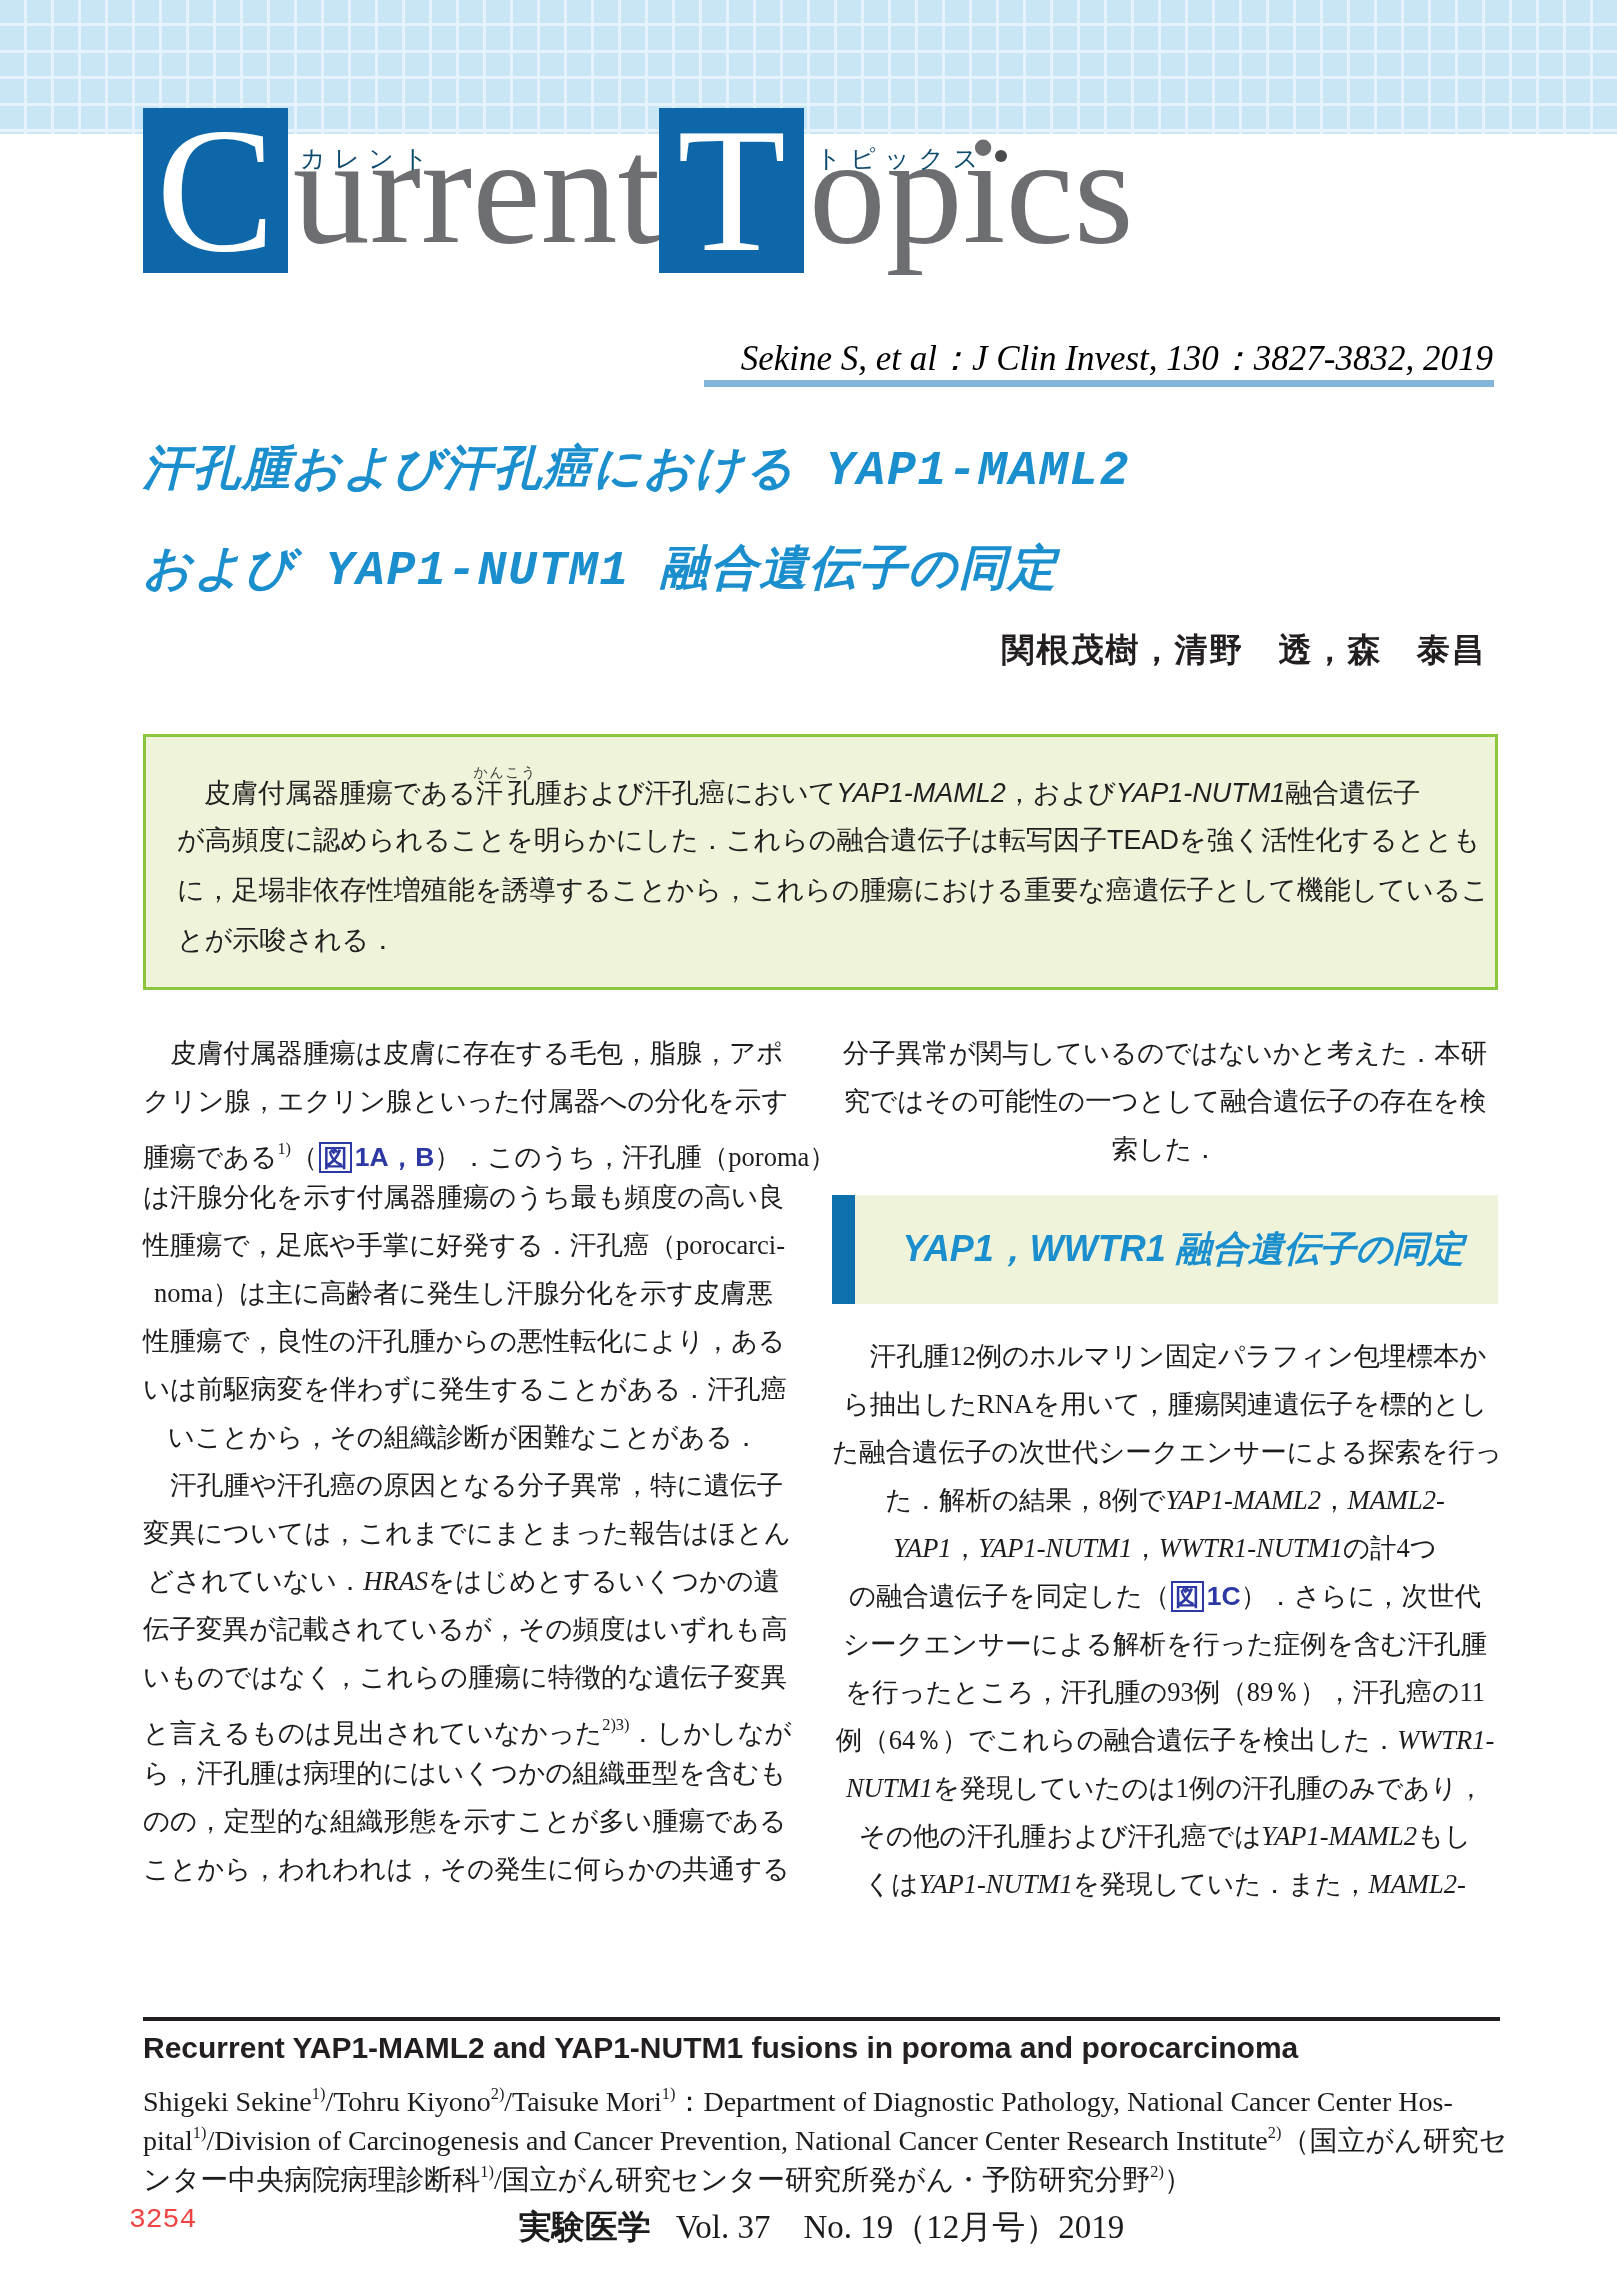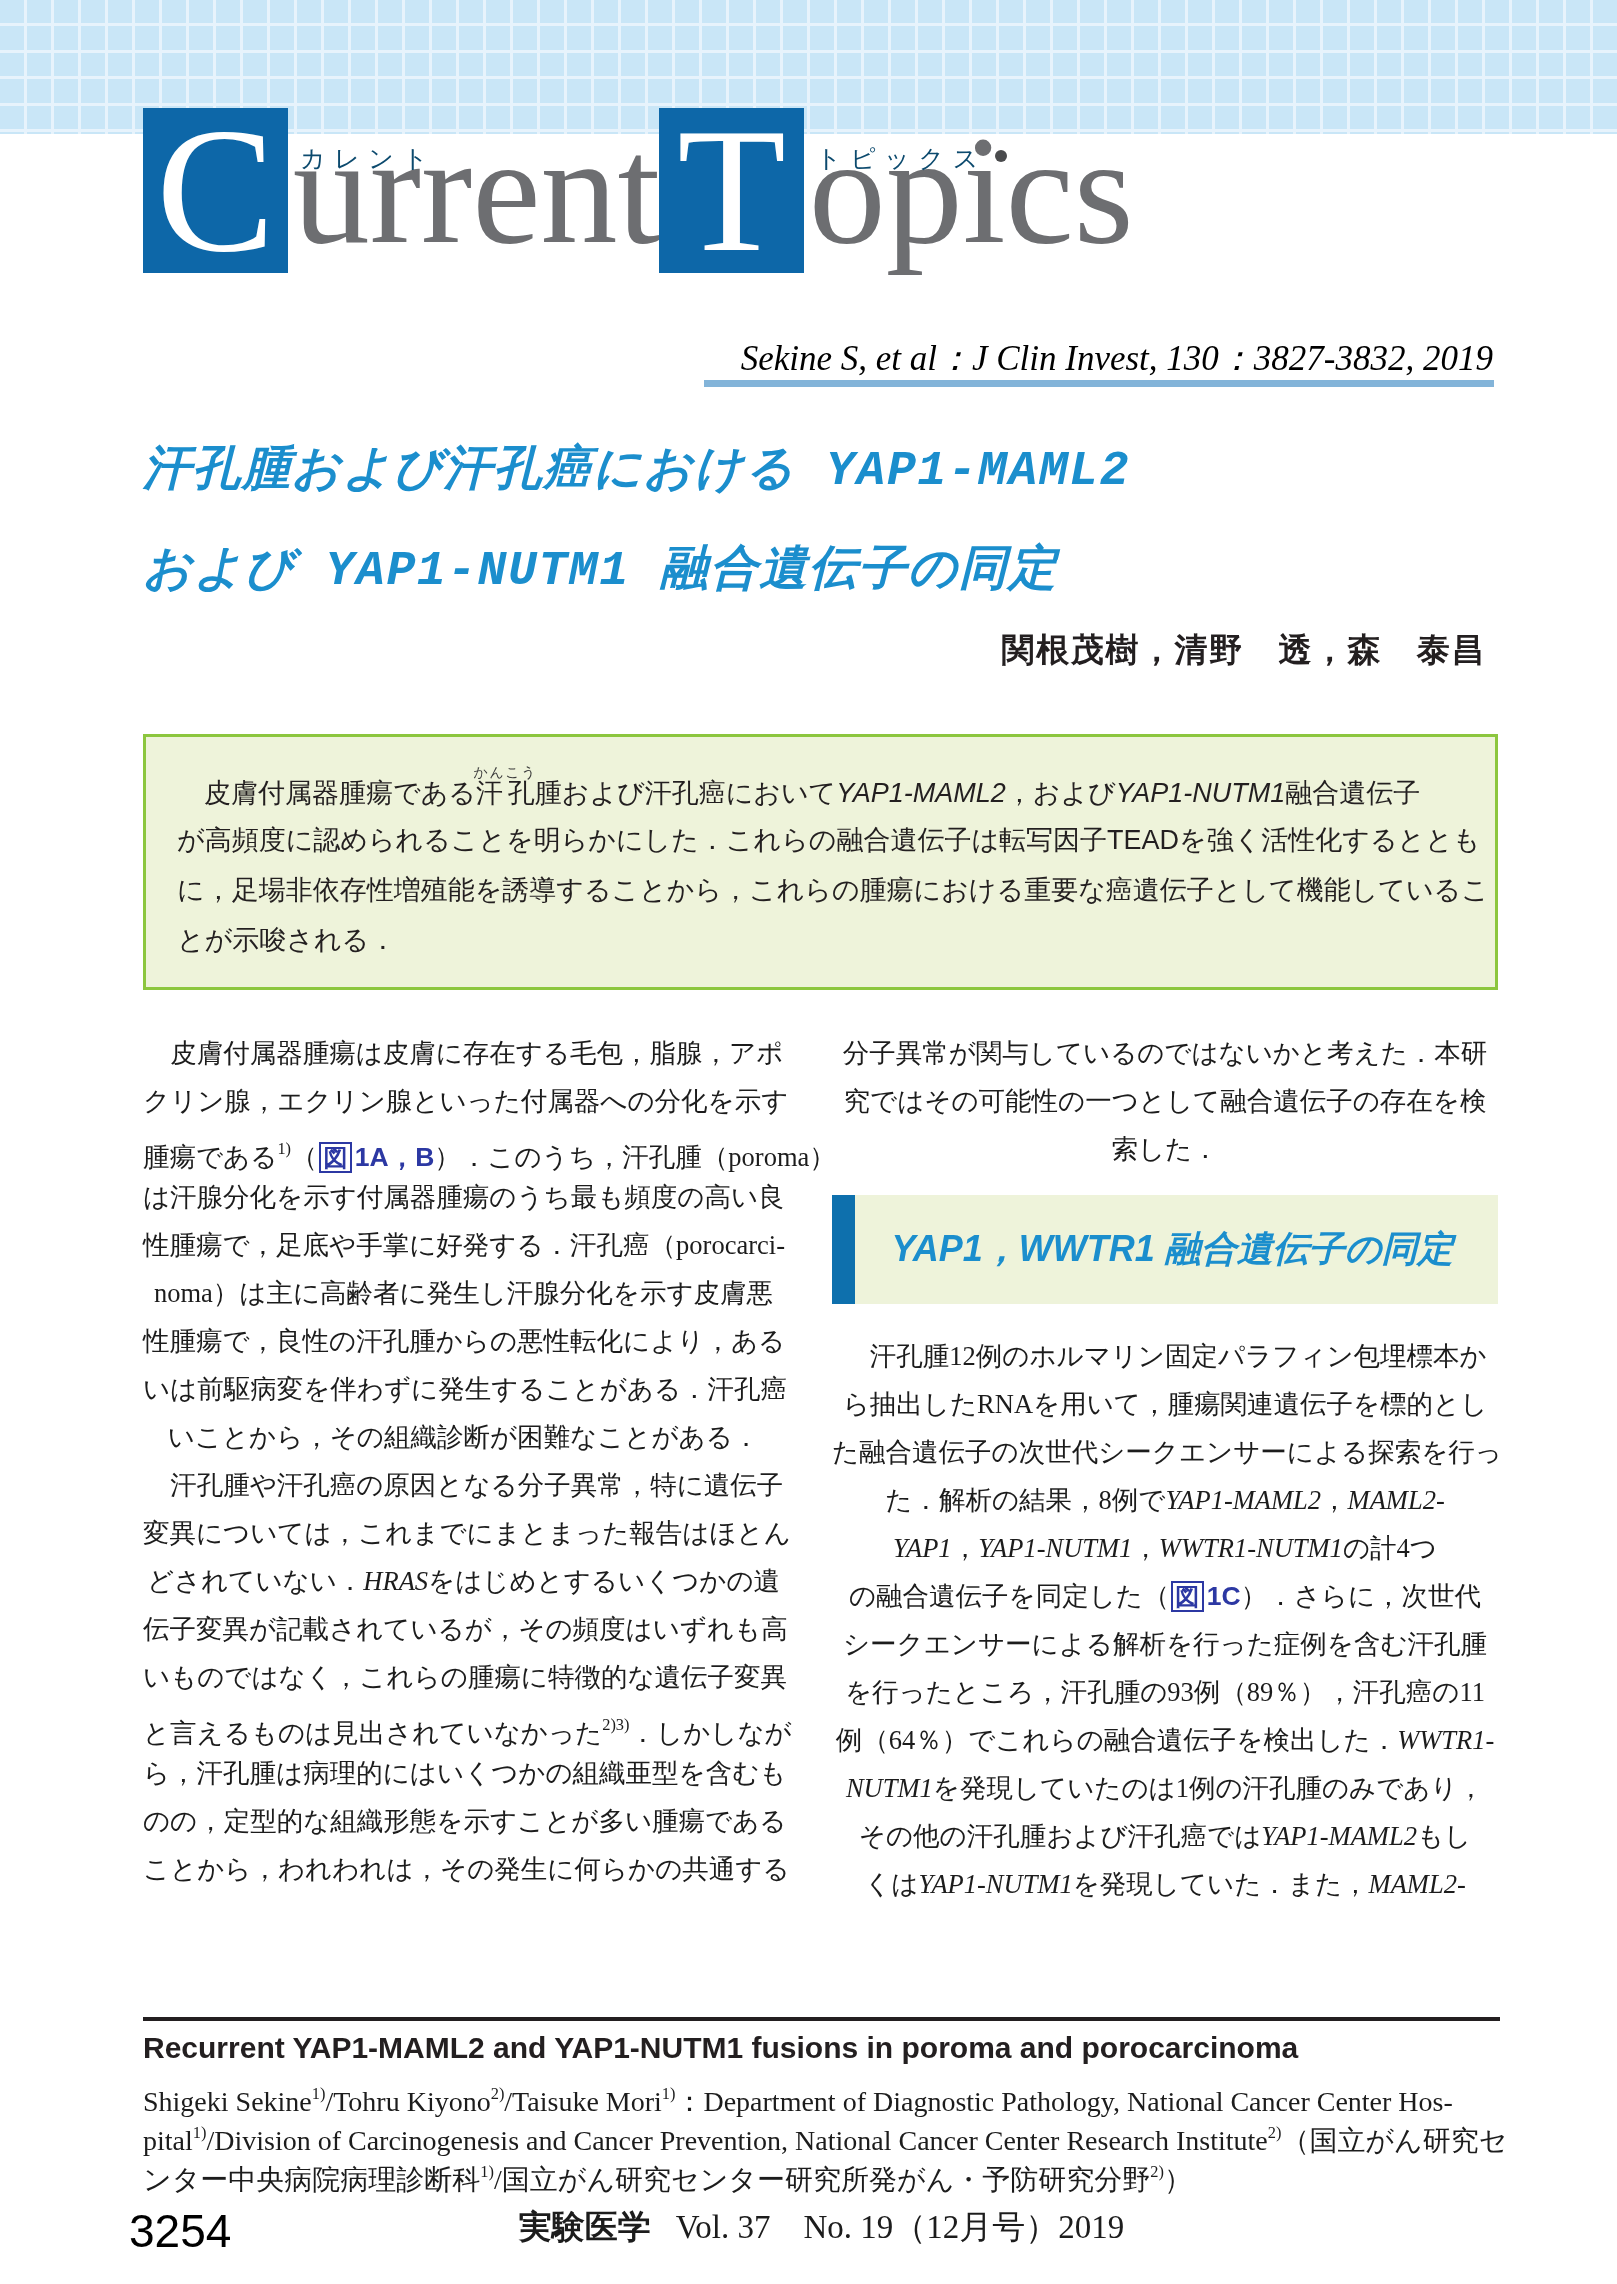"YAP1，WWTR1 融合遺伝子の同定" .sh-body { padding-left: 36px -> 47px }
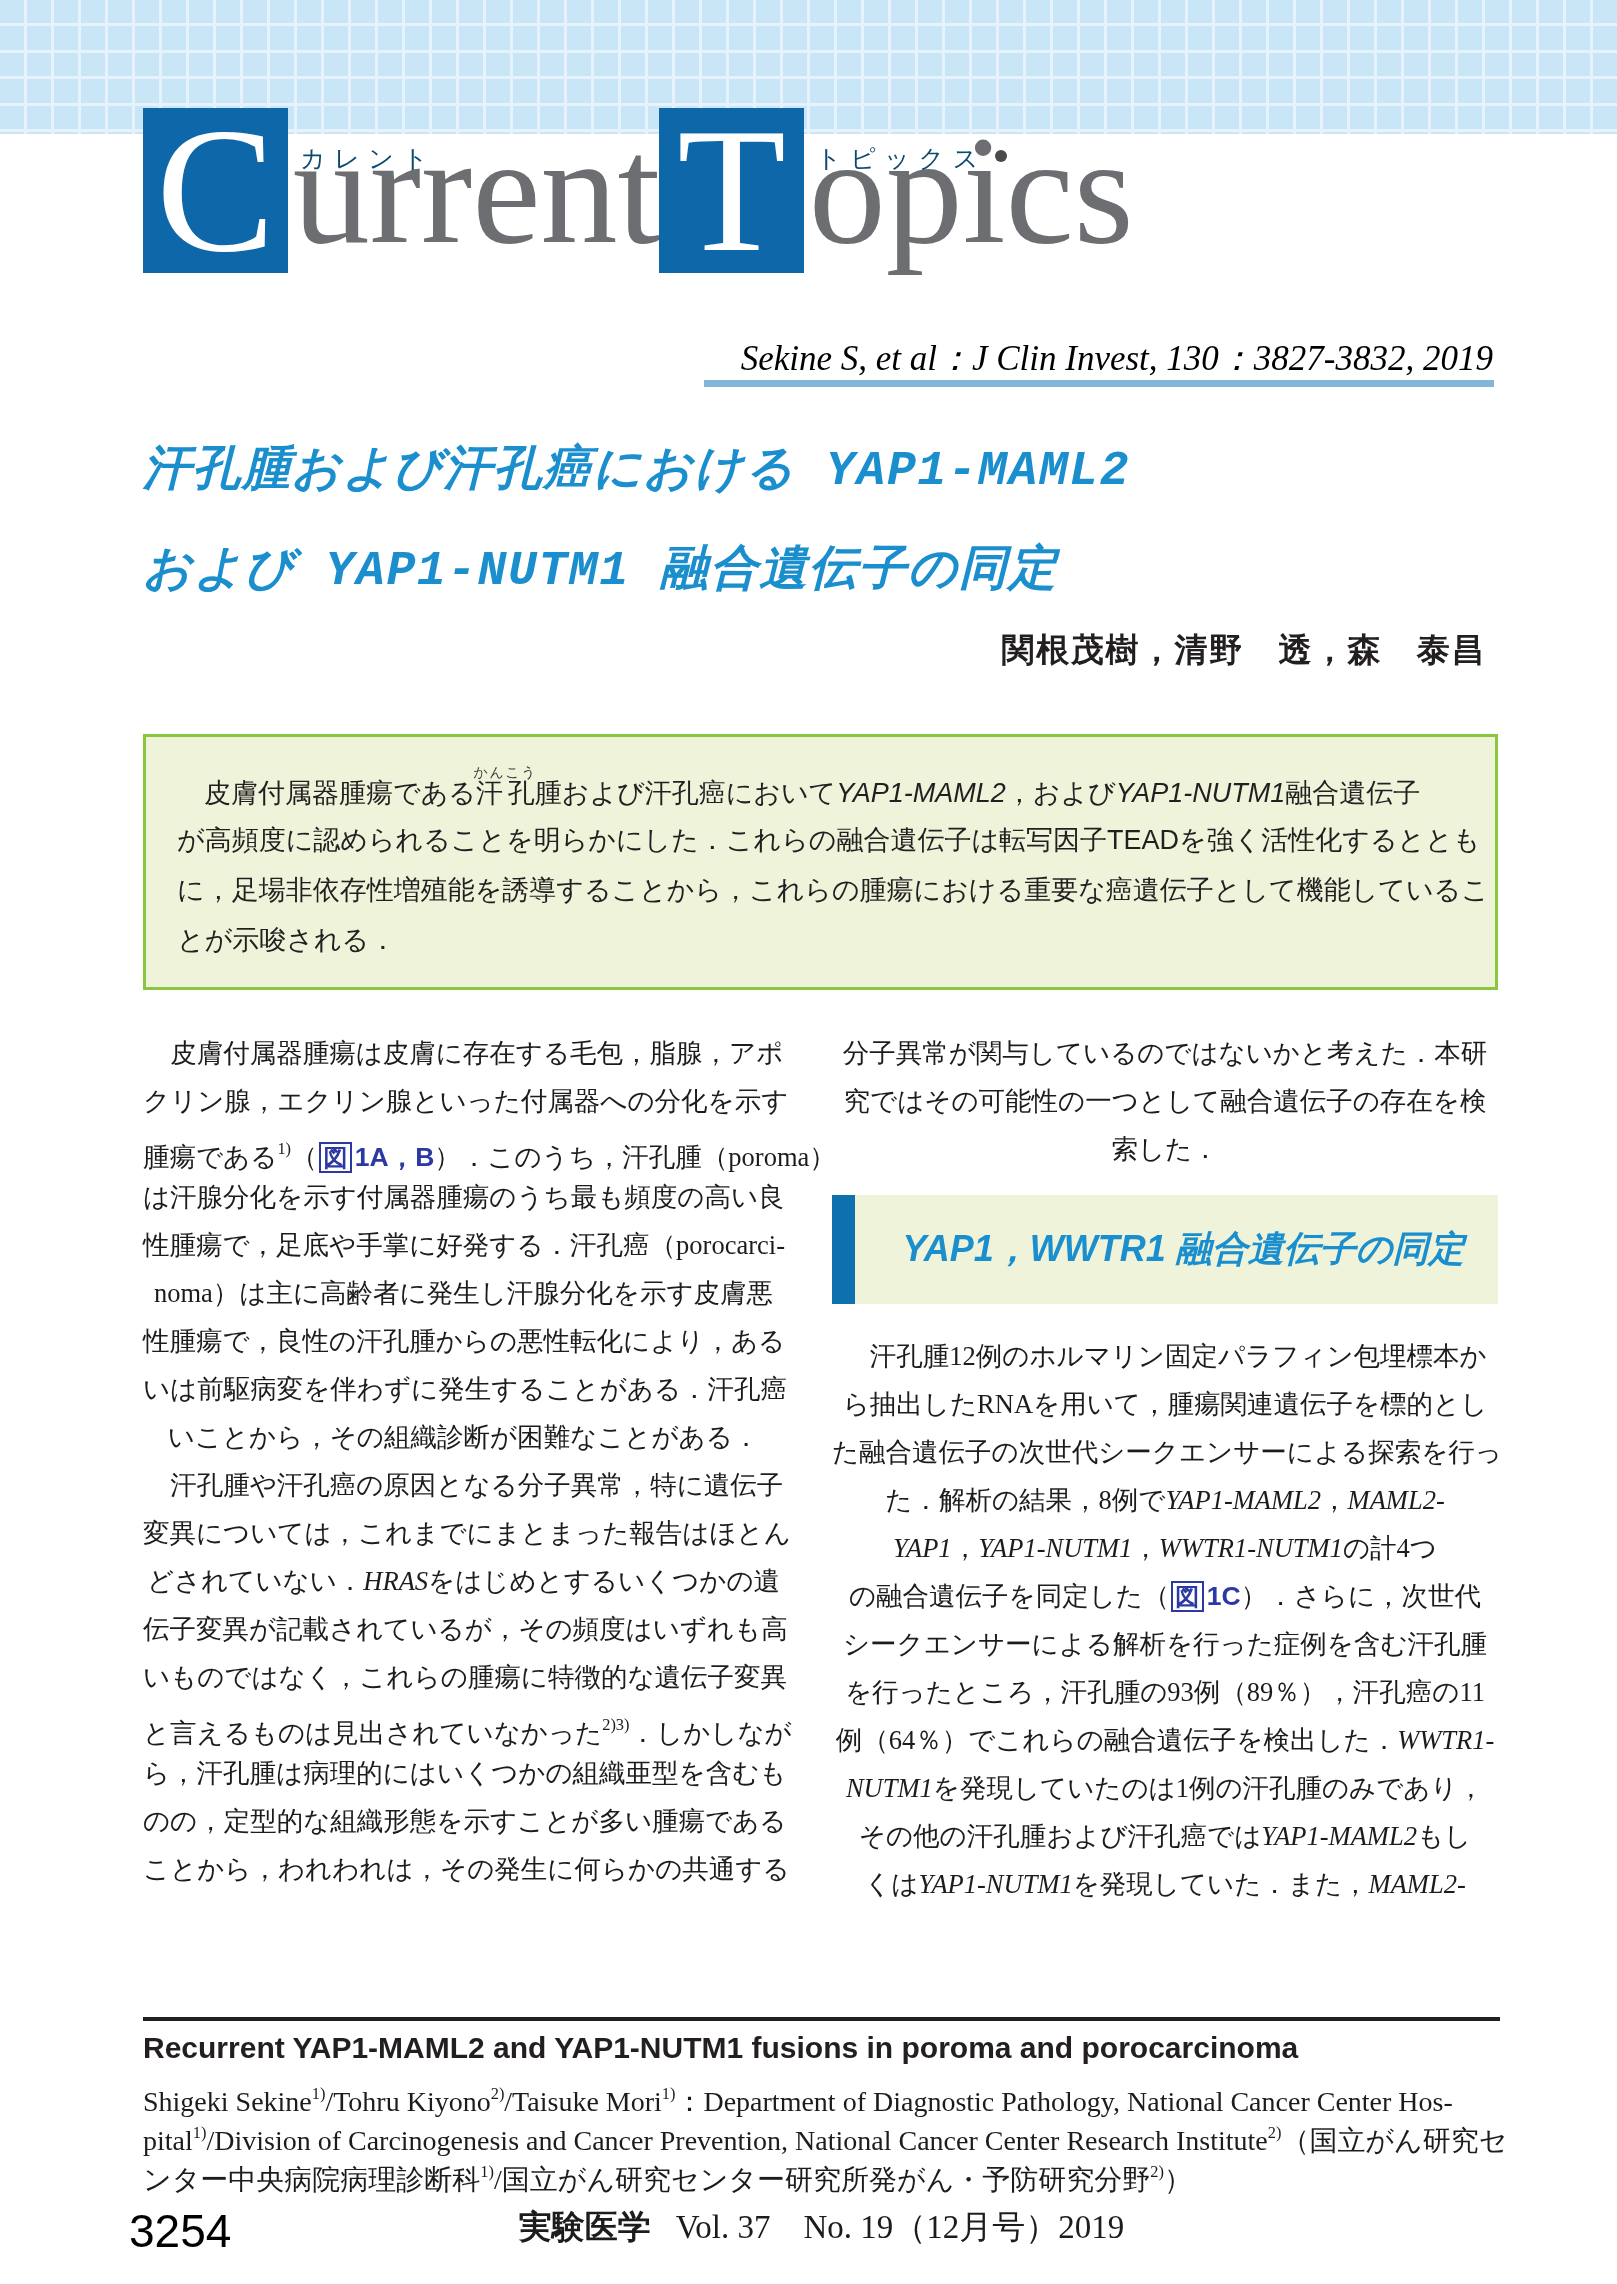"3254" .page-num { color: #000000 -> #ef4444; font-family: Liberation Sans, sans-serif -> Liberation Mono, monospace; font-size: 46px -> 28px }
